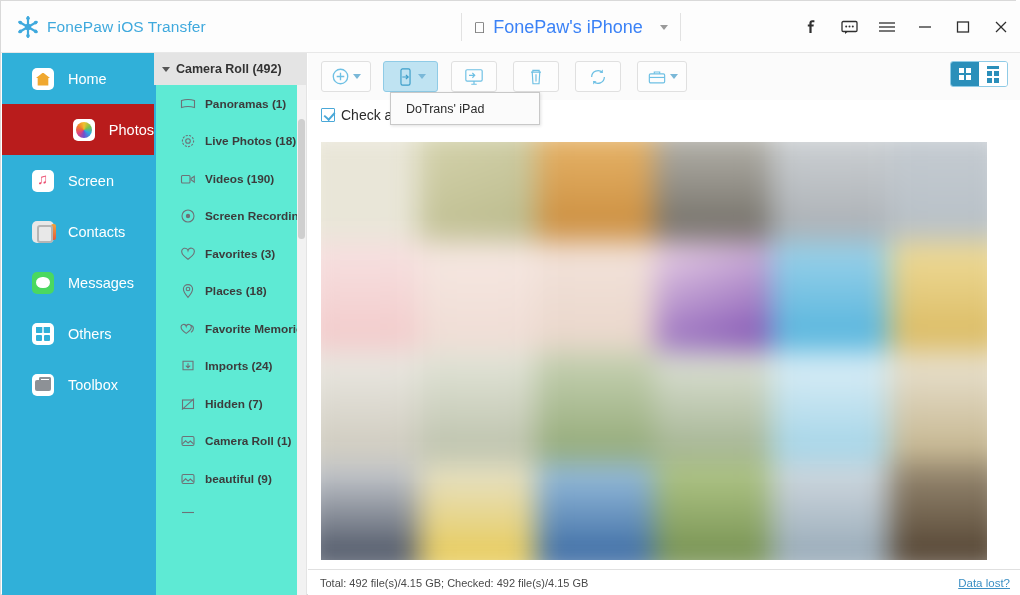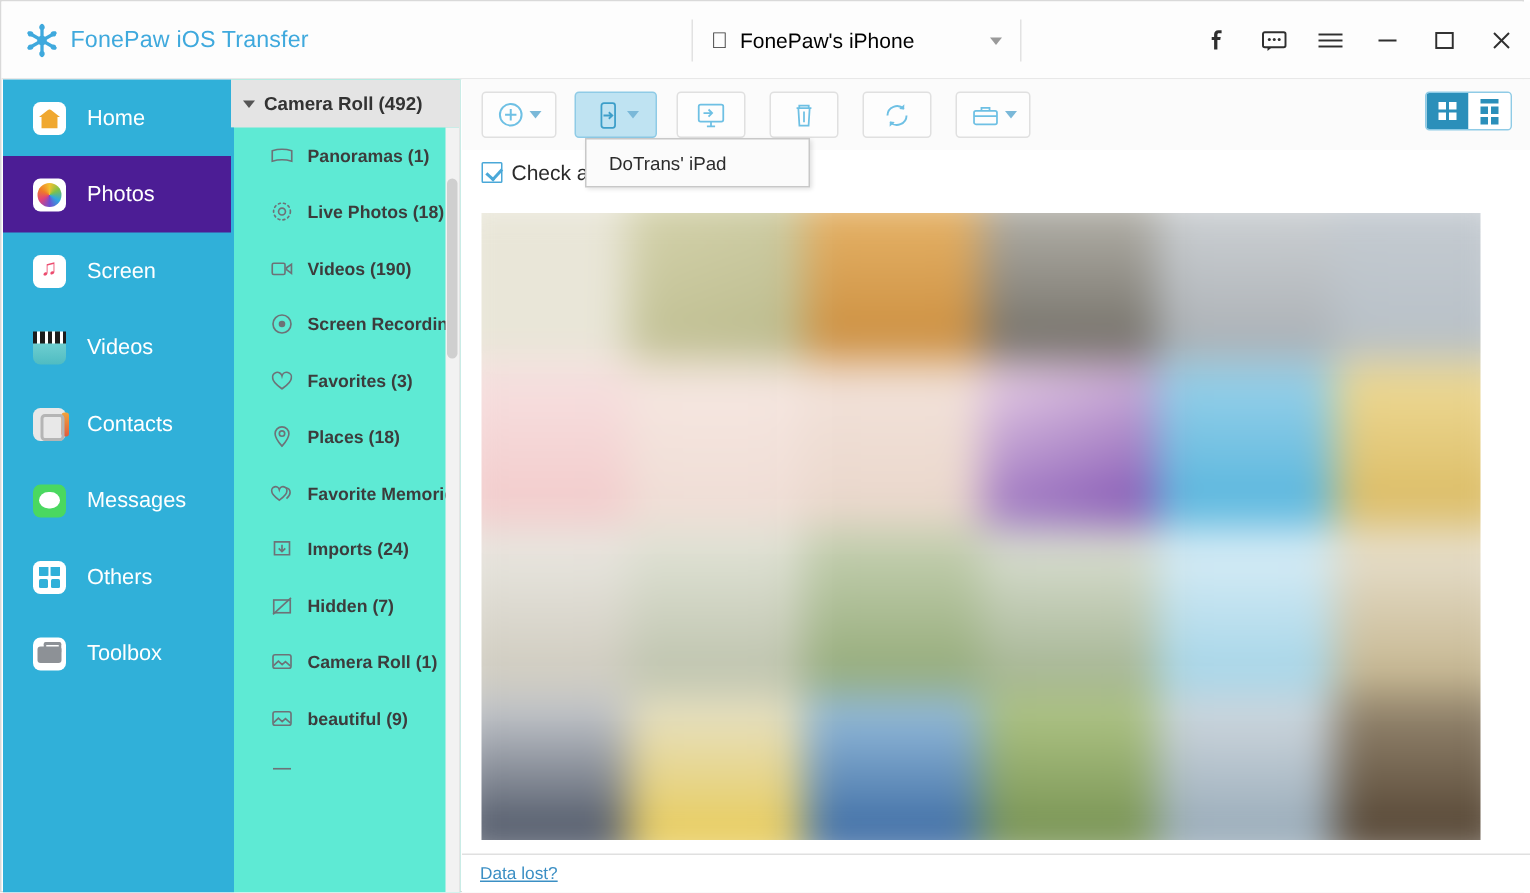"FonePaw's iPhone" .device-name { color: #000000 -> #3b82f6; font-size: 14px -> 18px }
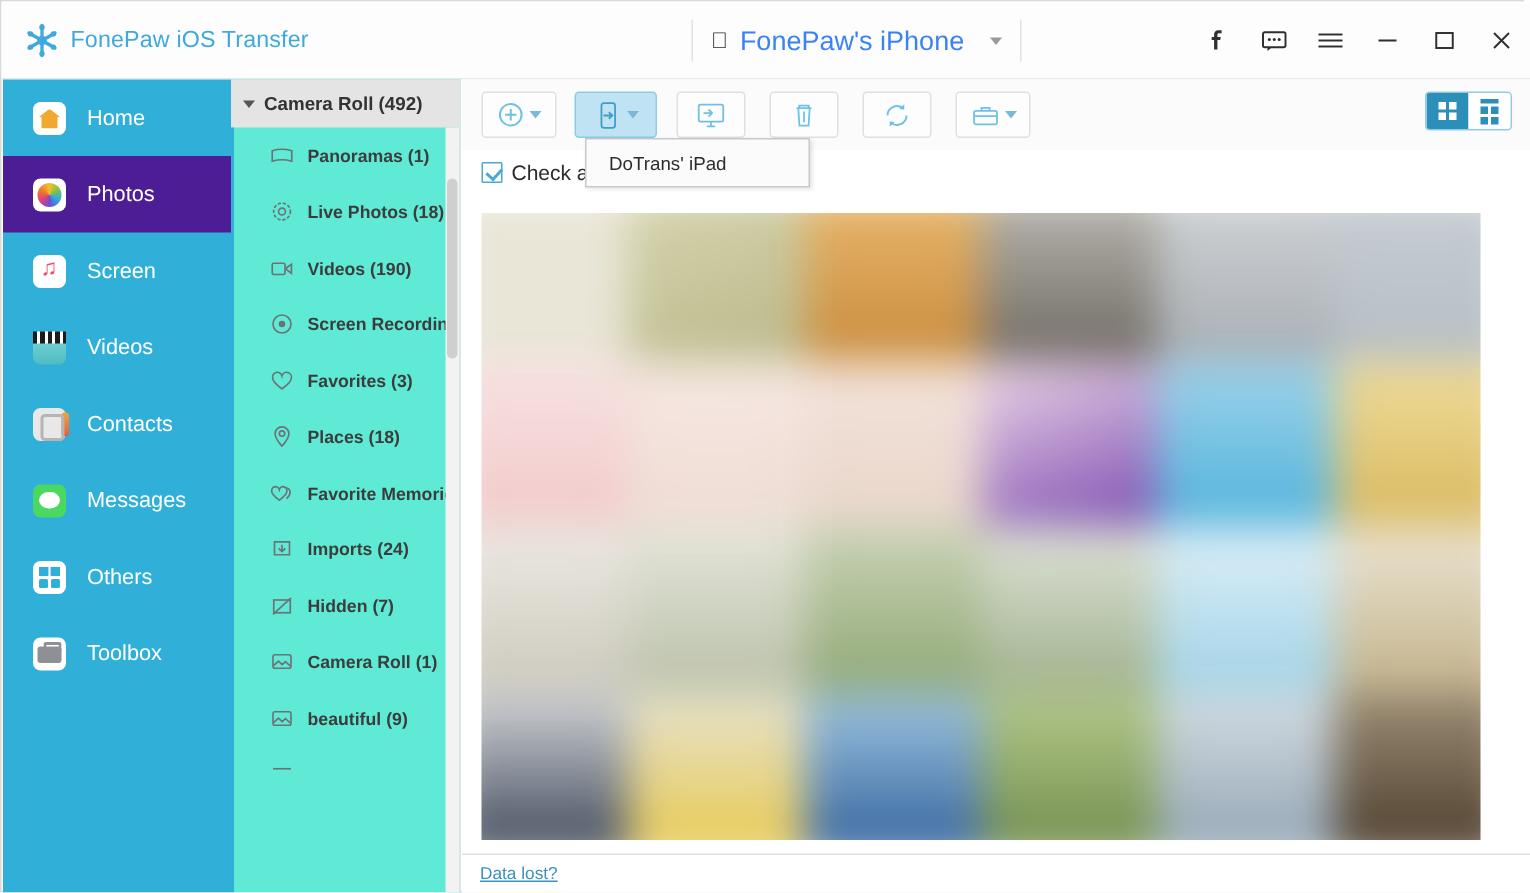"Home" .side-item { padding-left: 20px -> 30px }
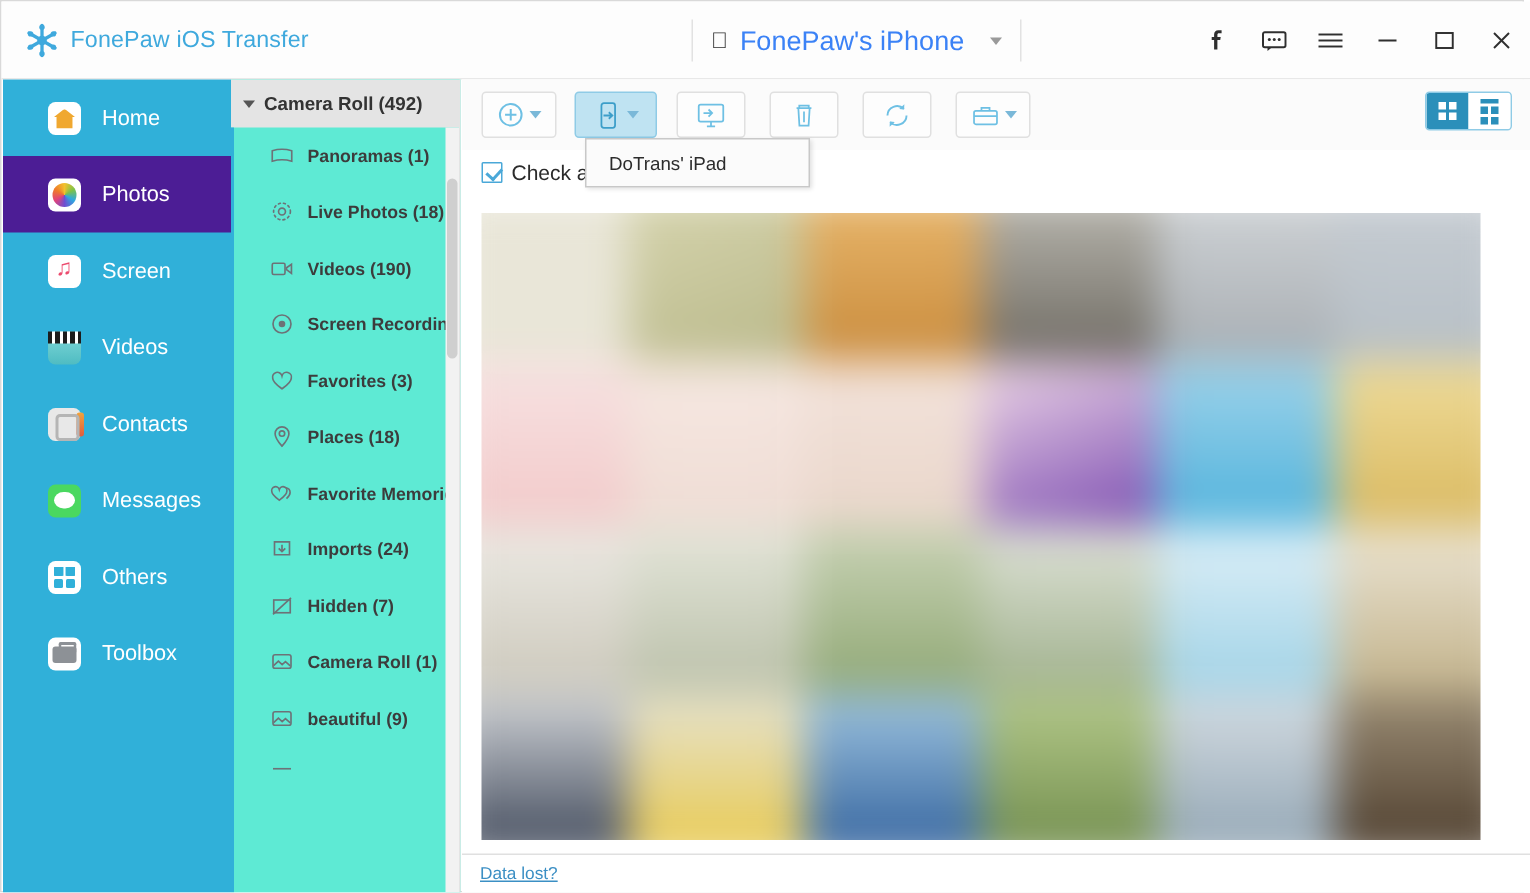"Photos" .side-item.active { background: #4c1d95 -> #b91c1c; justify-content: none -> flex-end }
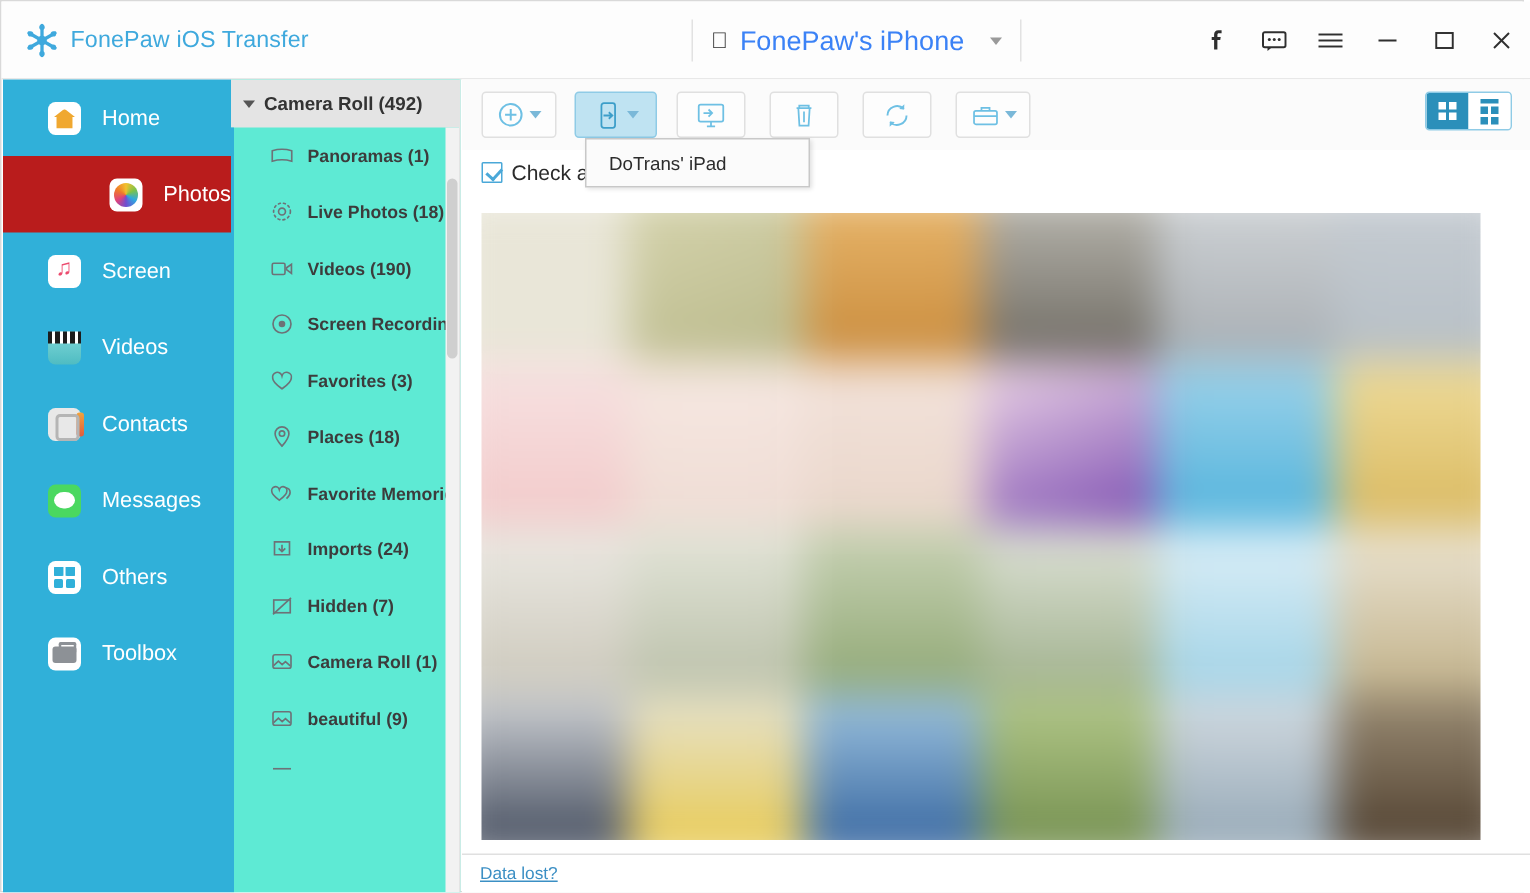"Videos" div.side-item { html: <div> <span></span> <span>Videos</span> </div> -> none }
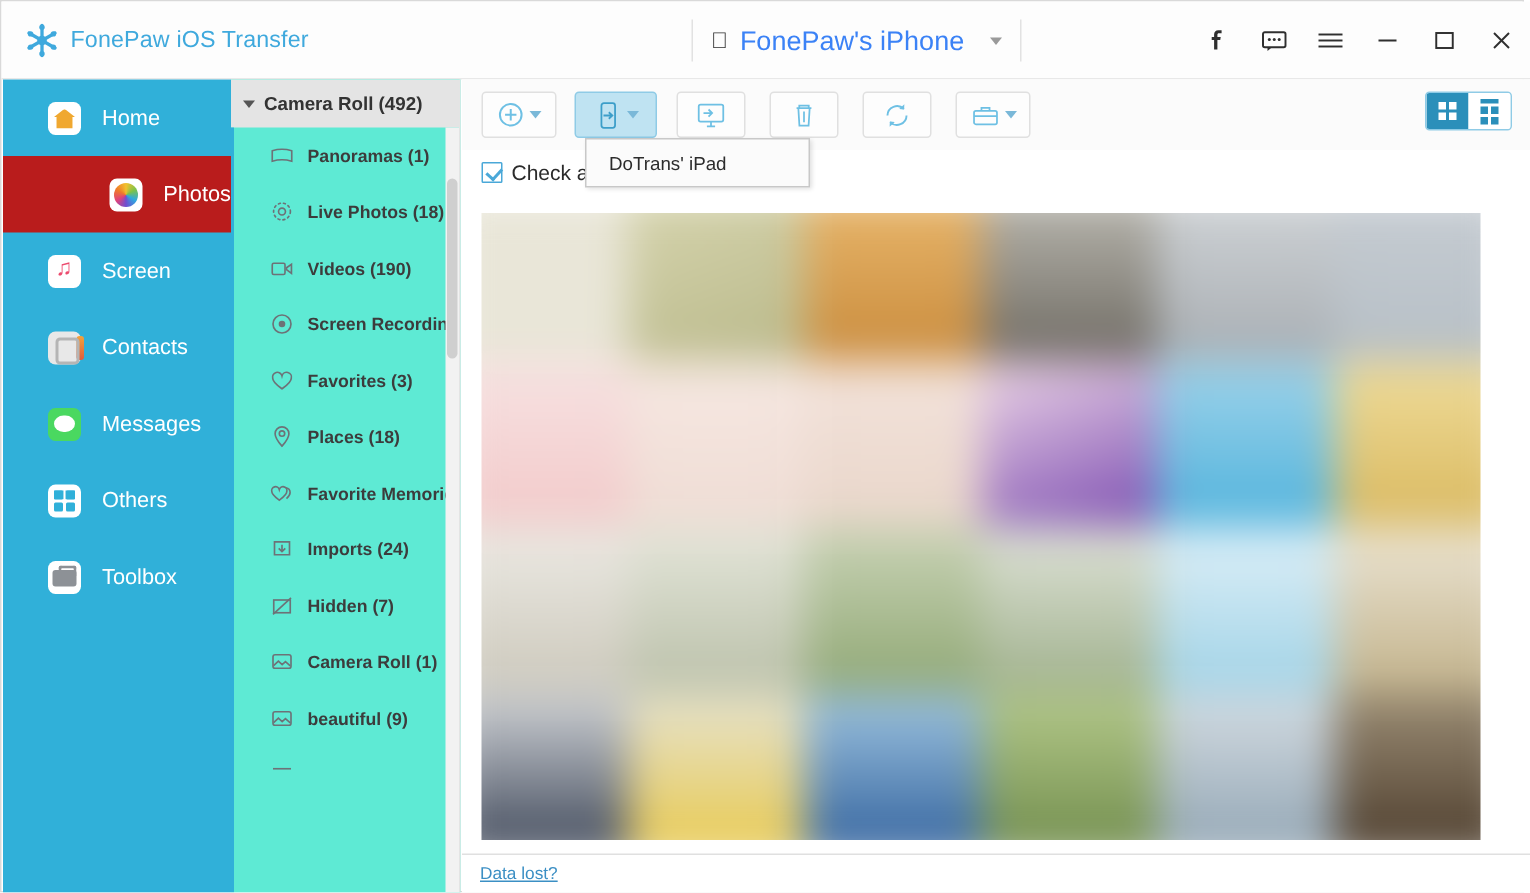"Total: 492 file(s)/4.15 GB; Checked:" span.status-text { html: none -> <span>Total: 492 file(s)/4.15 GB; Checked: 492 file(s)/4.15 GB</span> }
